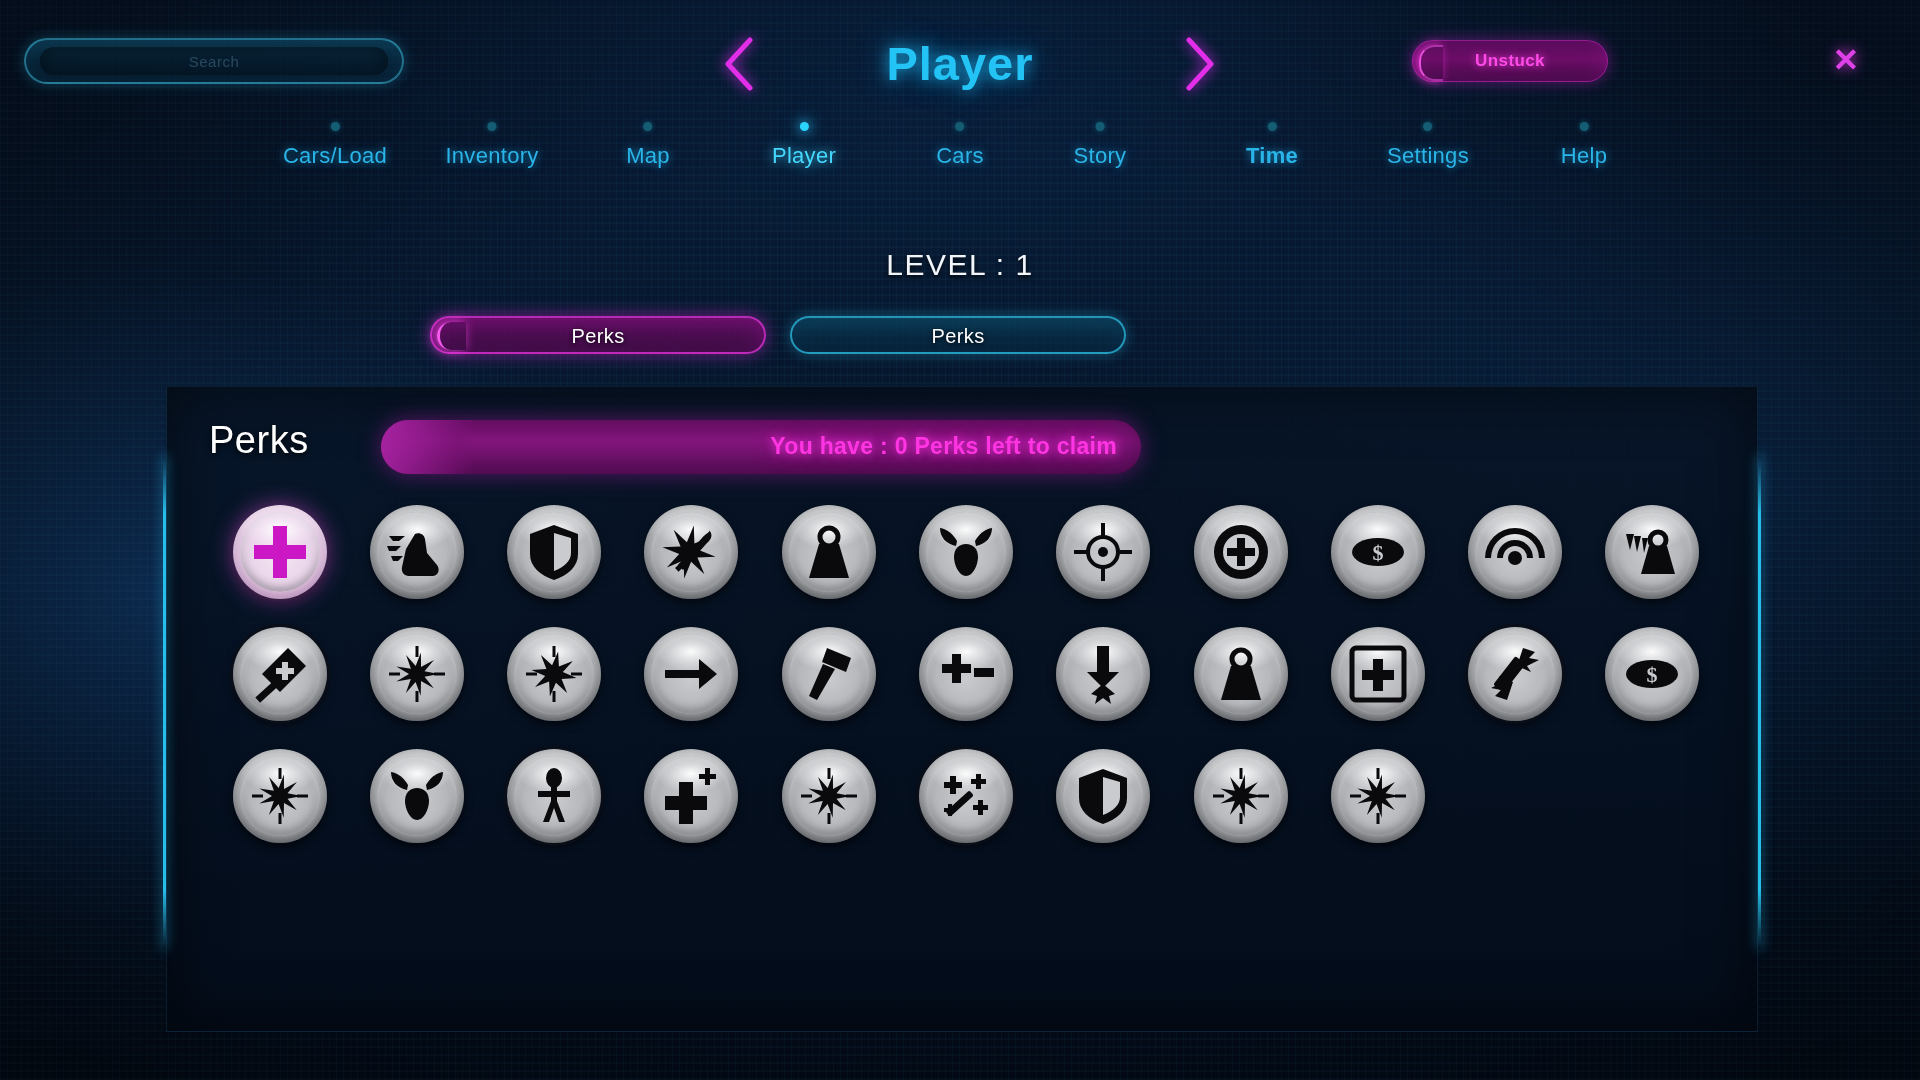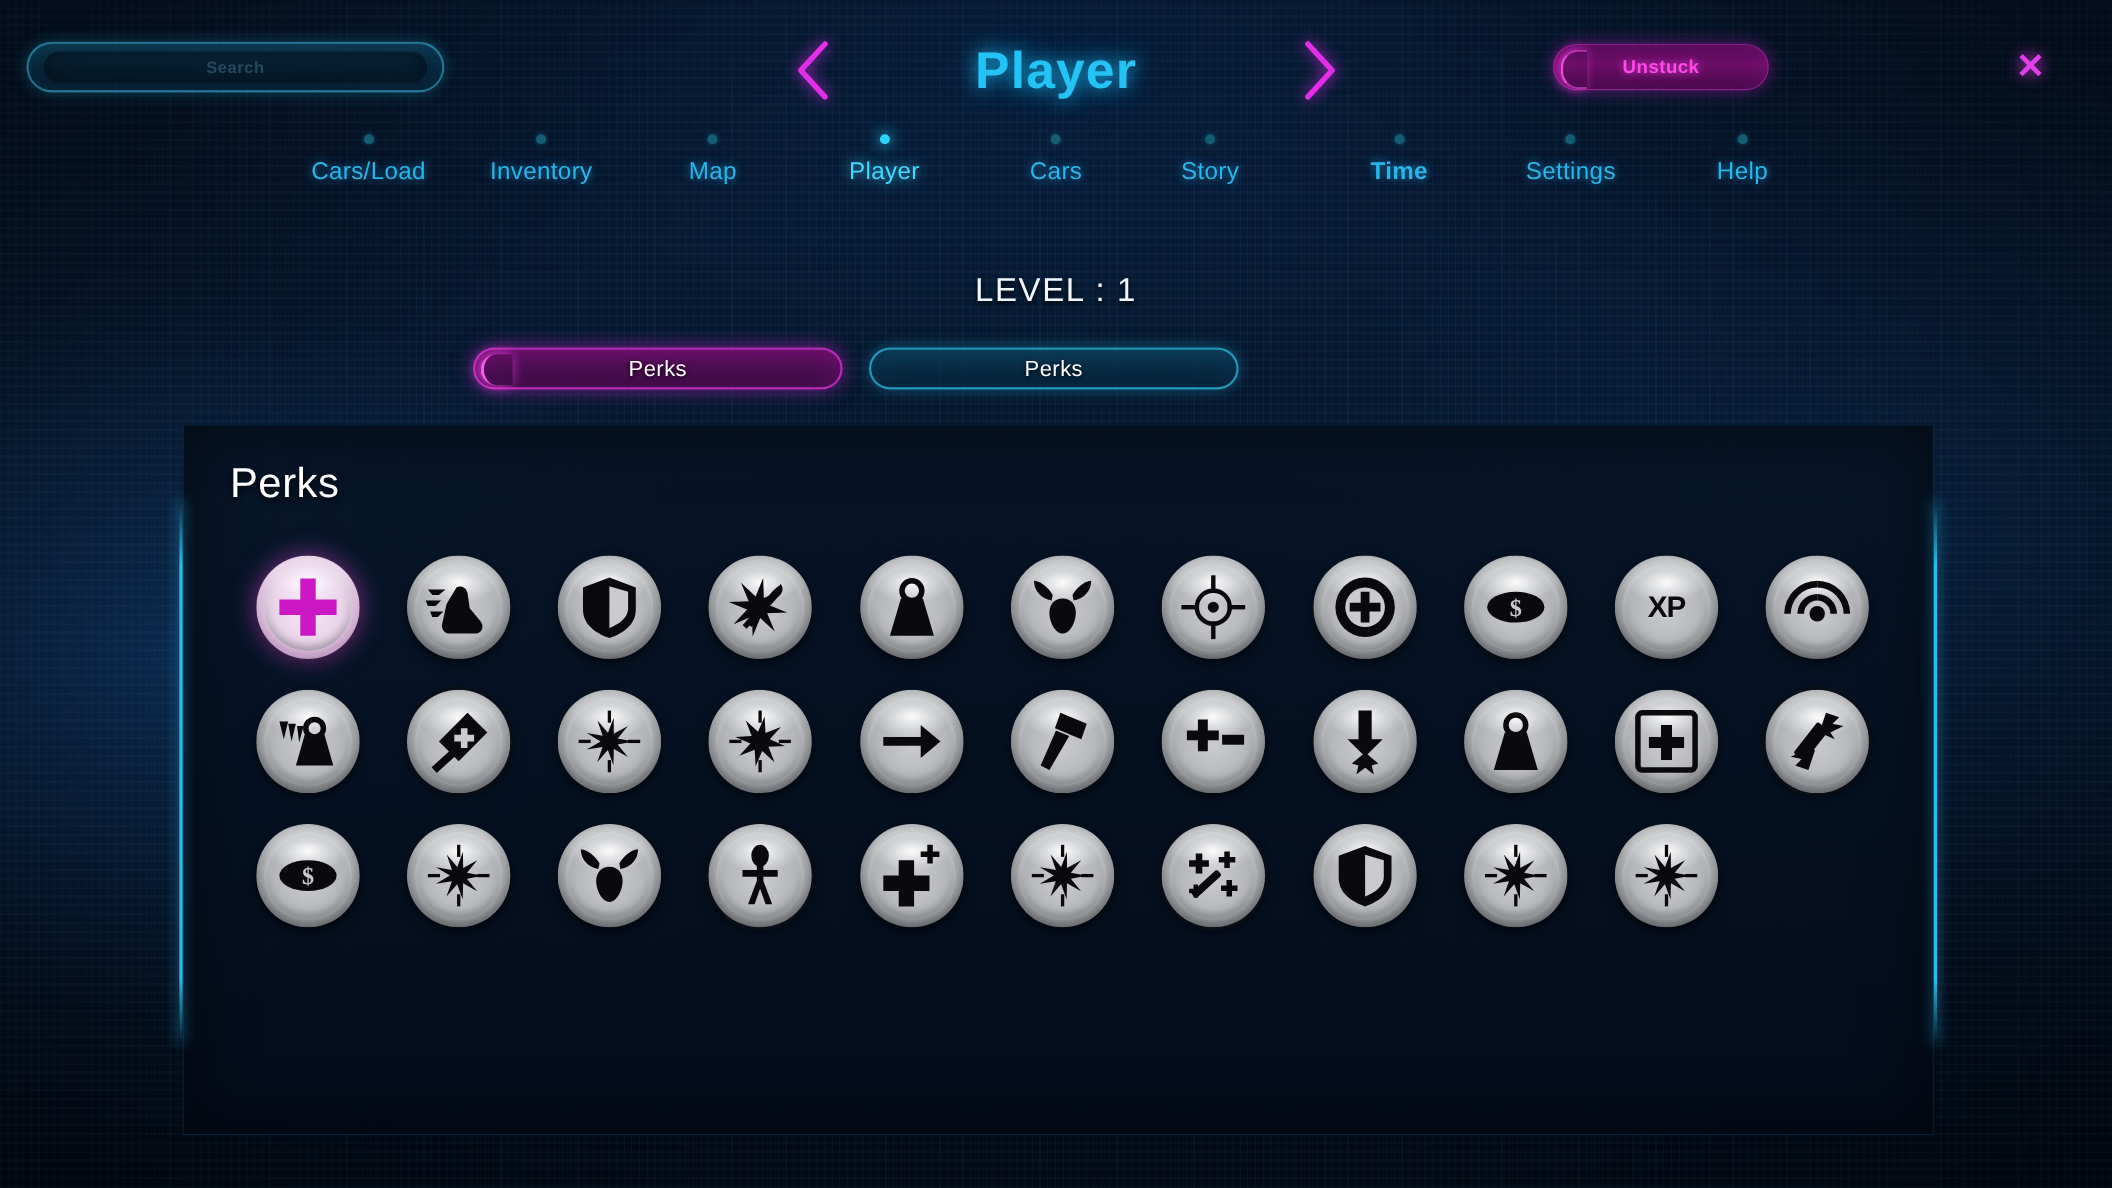"Search" .search-pill .inner { font-weight: bold -> none }
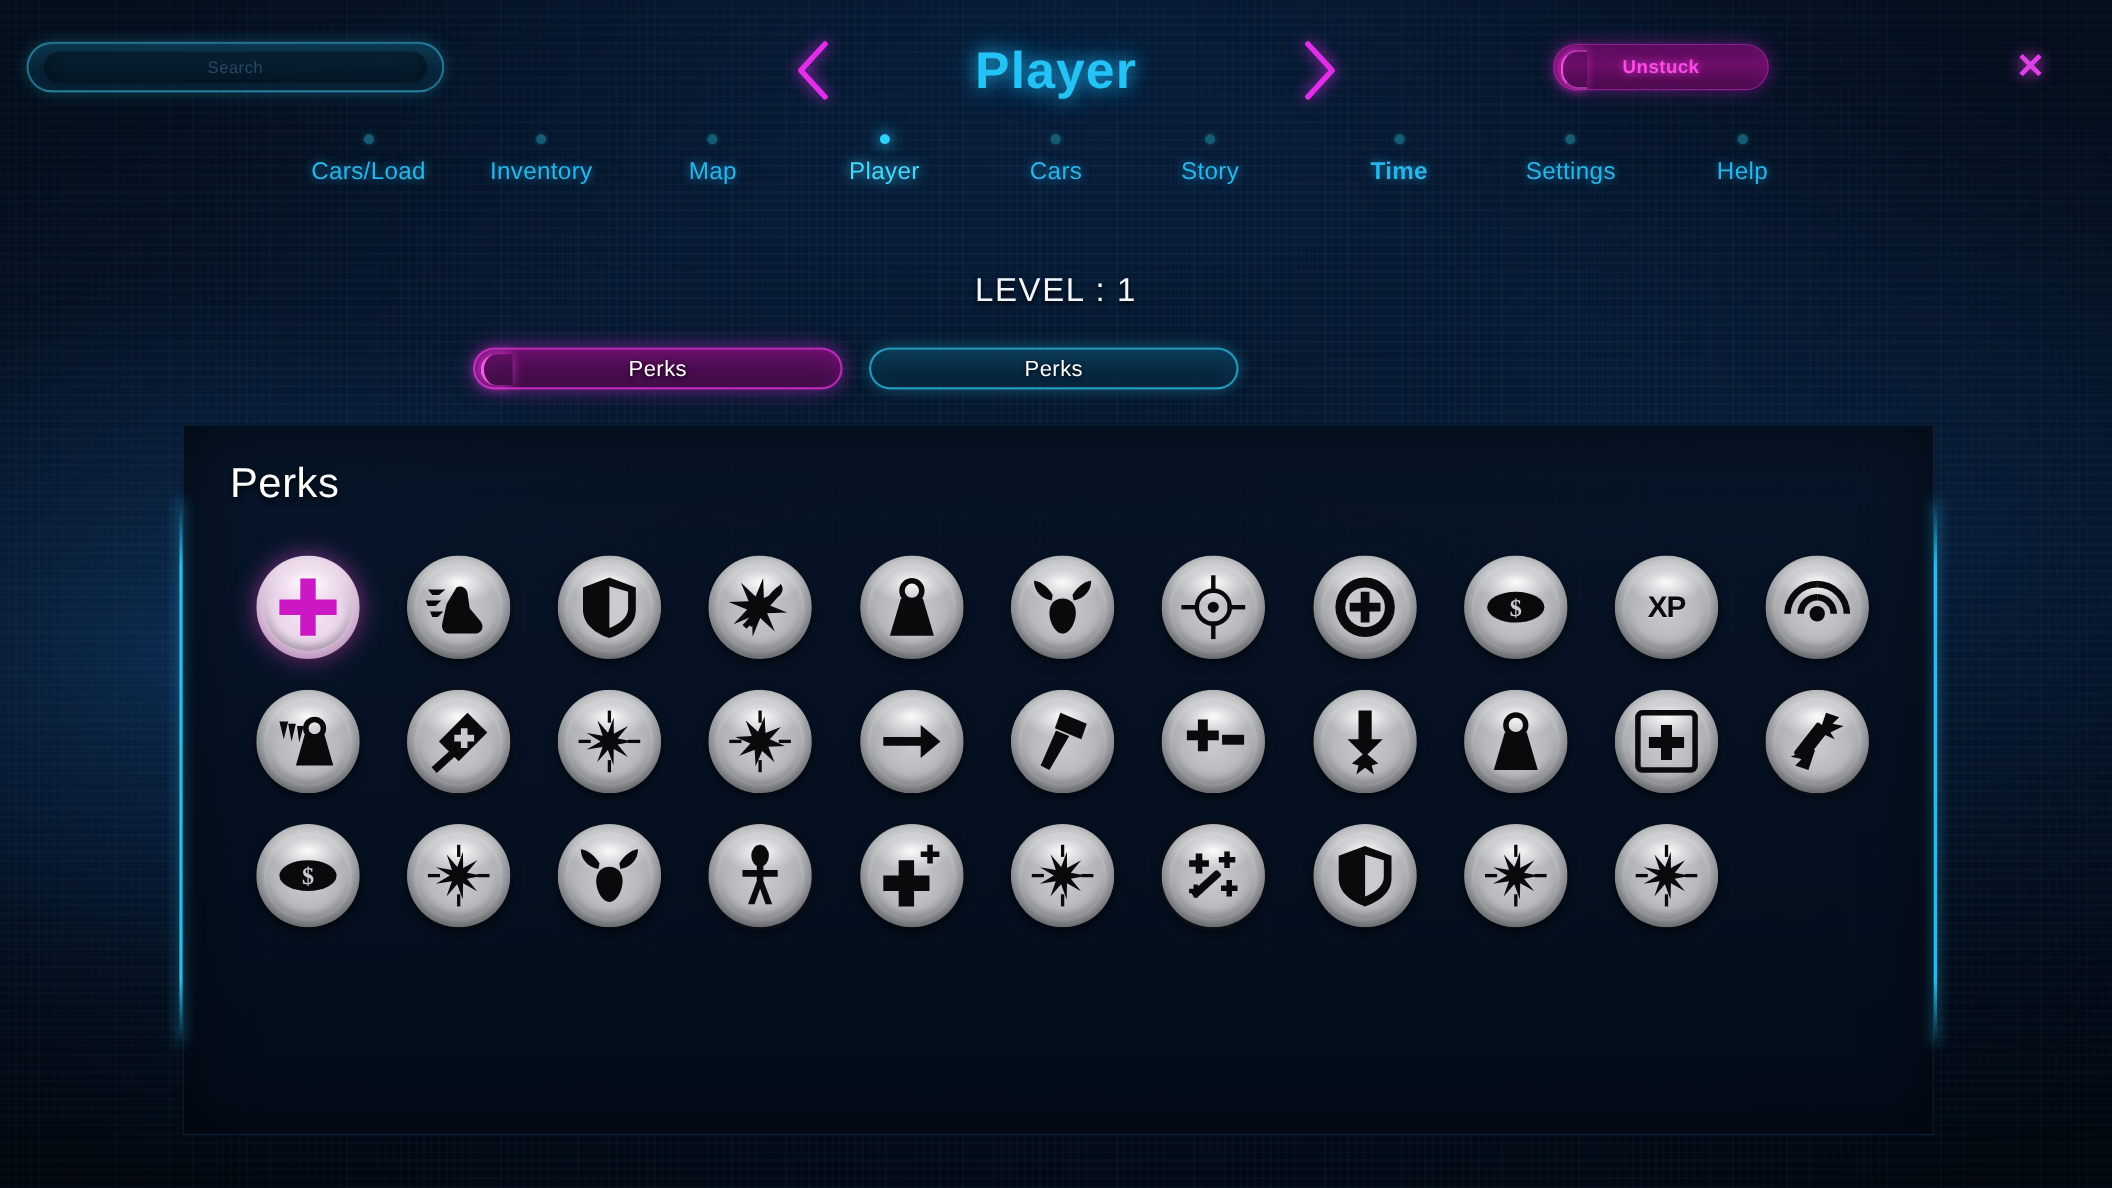"You have : 0 Perks" div.claim-banner { html: none -> <div> <div>You have : 0 Perks left to claim</div> </div> }
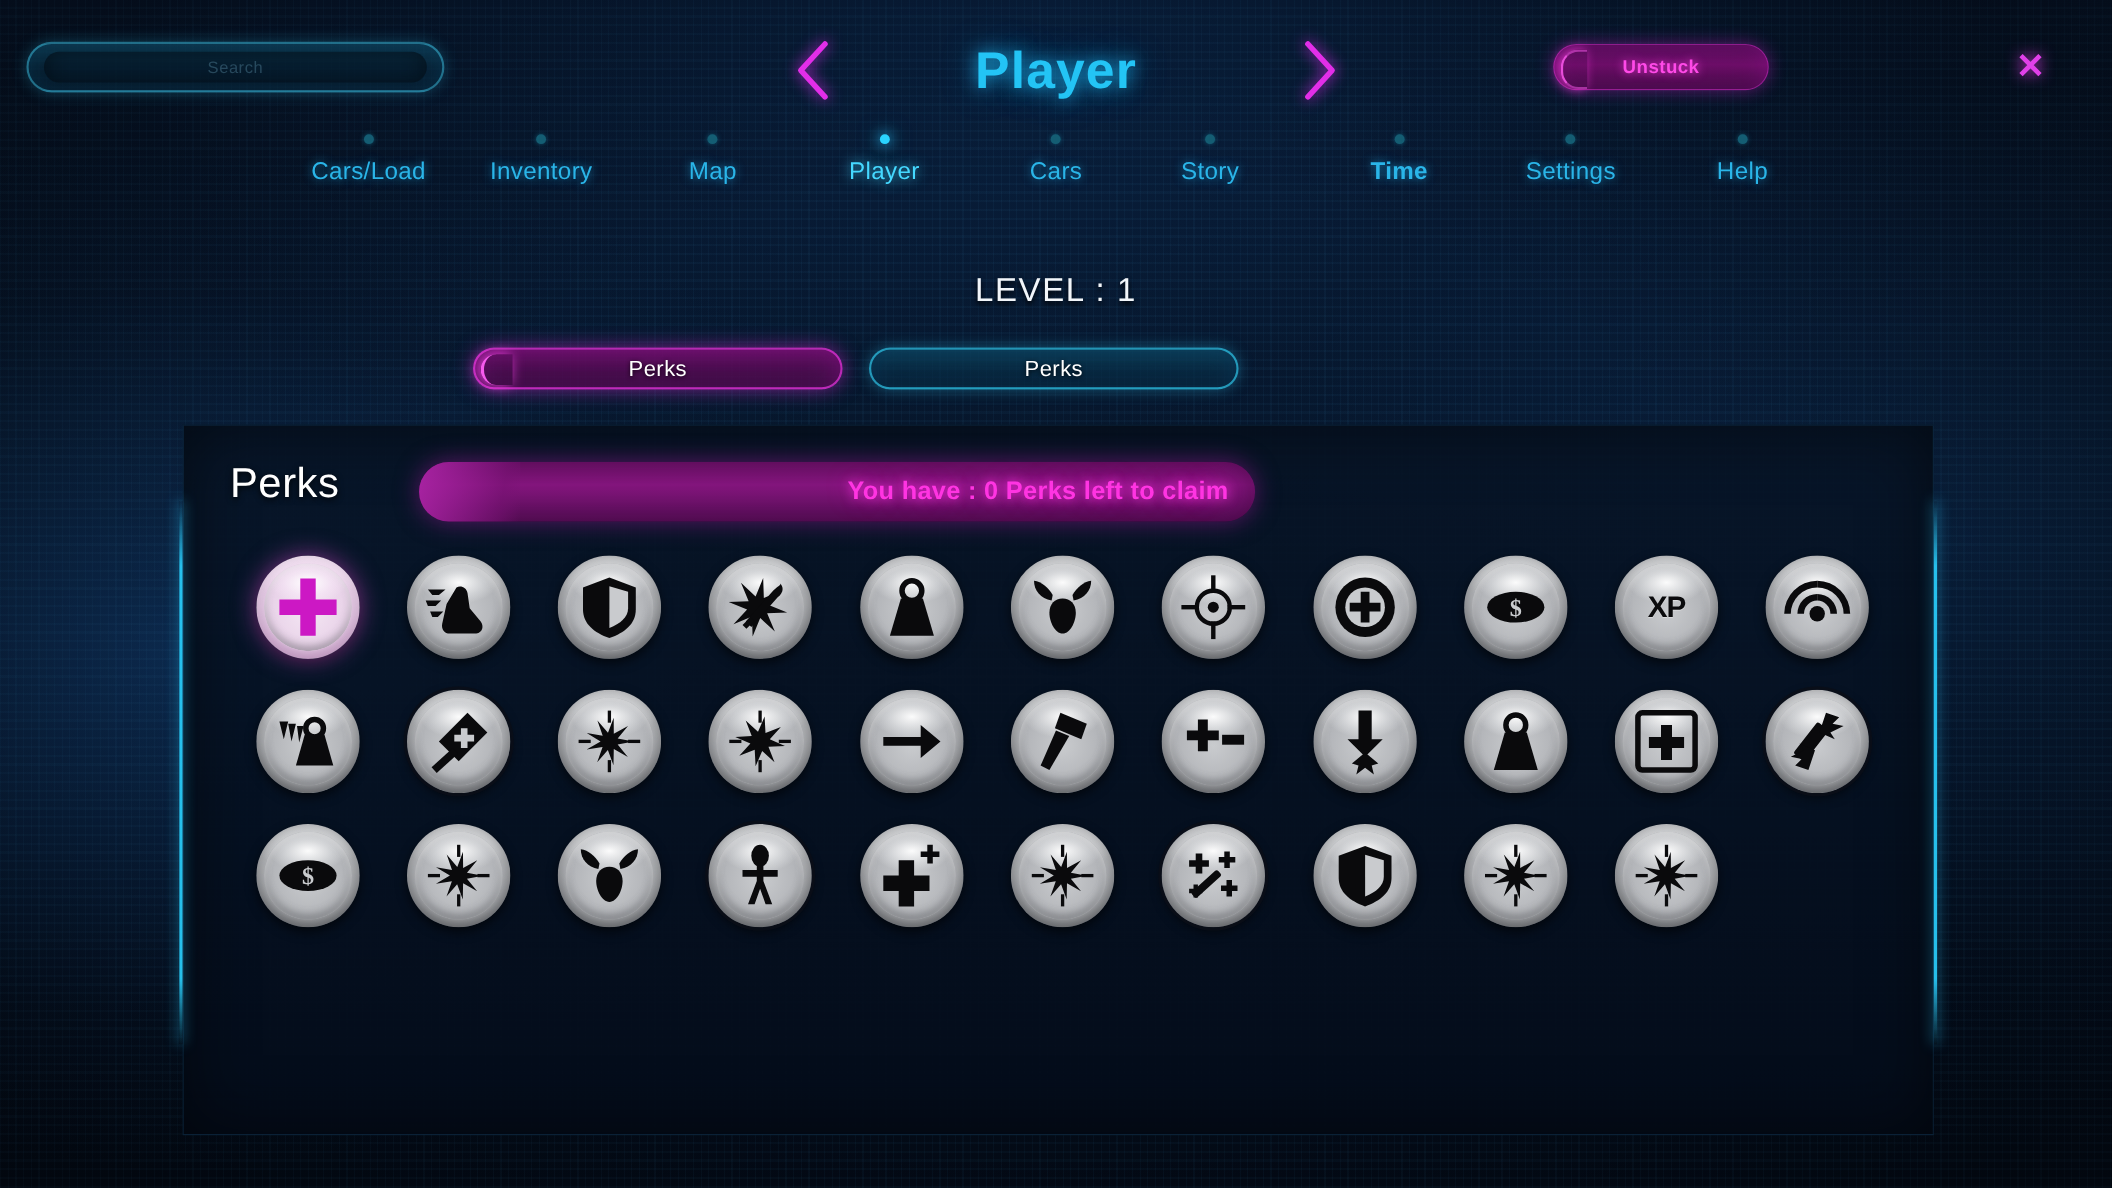"XP" div.perk { html: <div> <div></div> <div> <span>XP</span> </div> </div> -> none }
